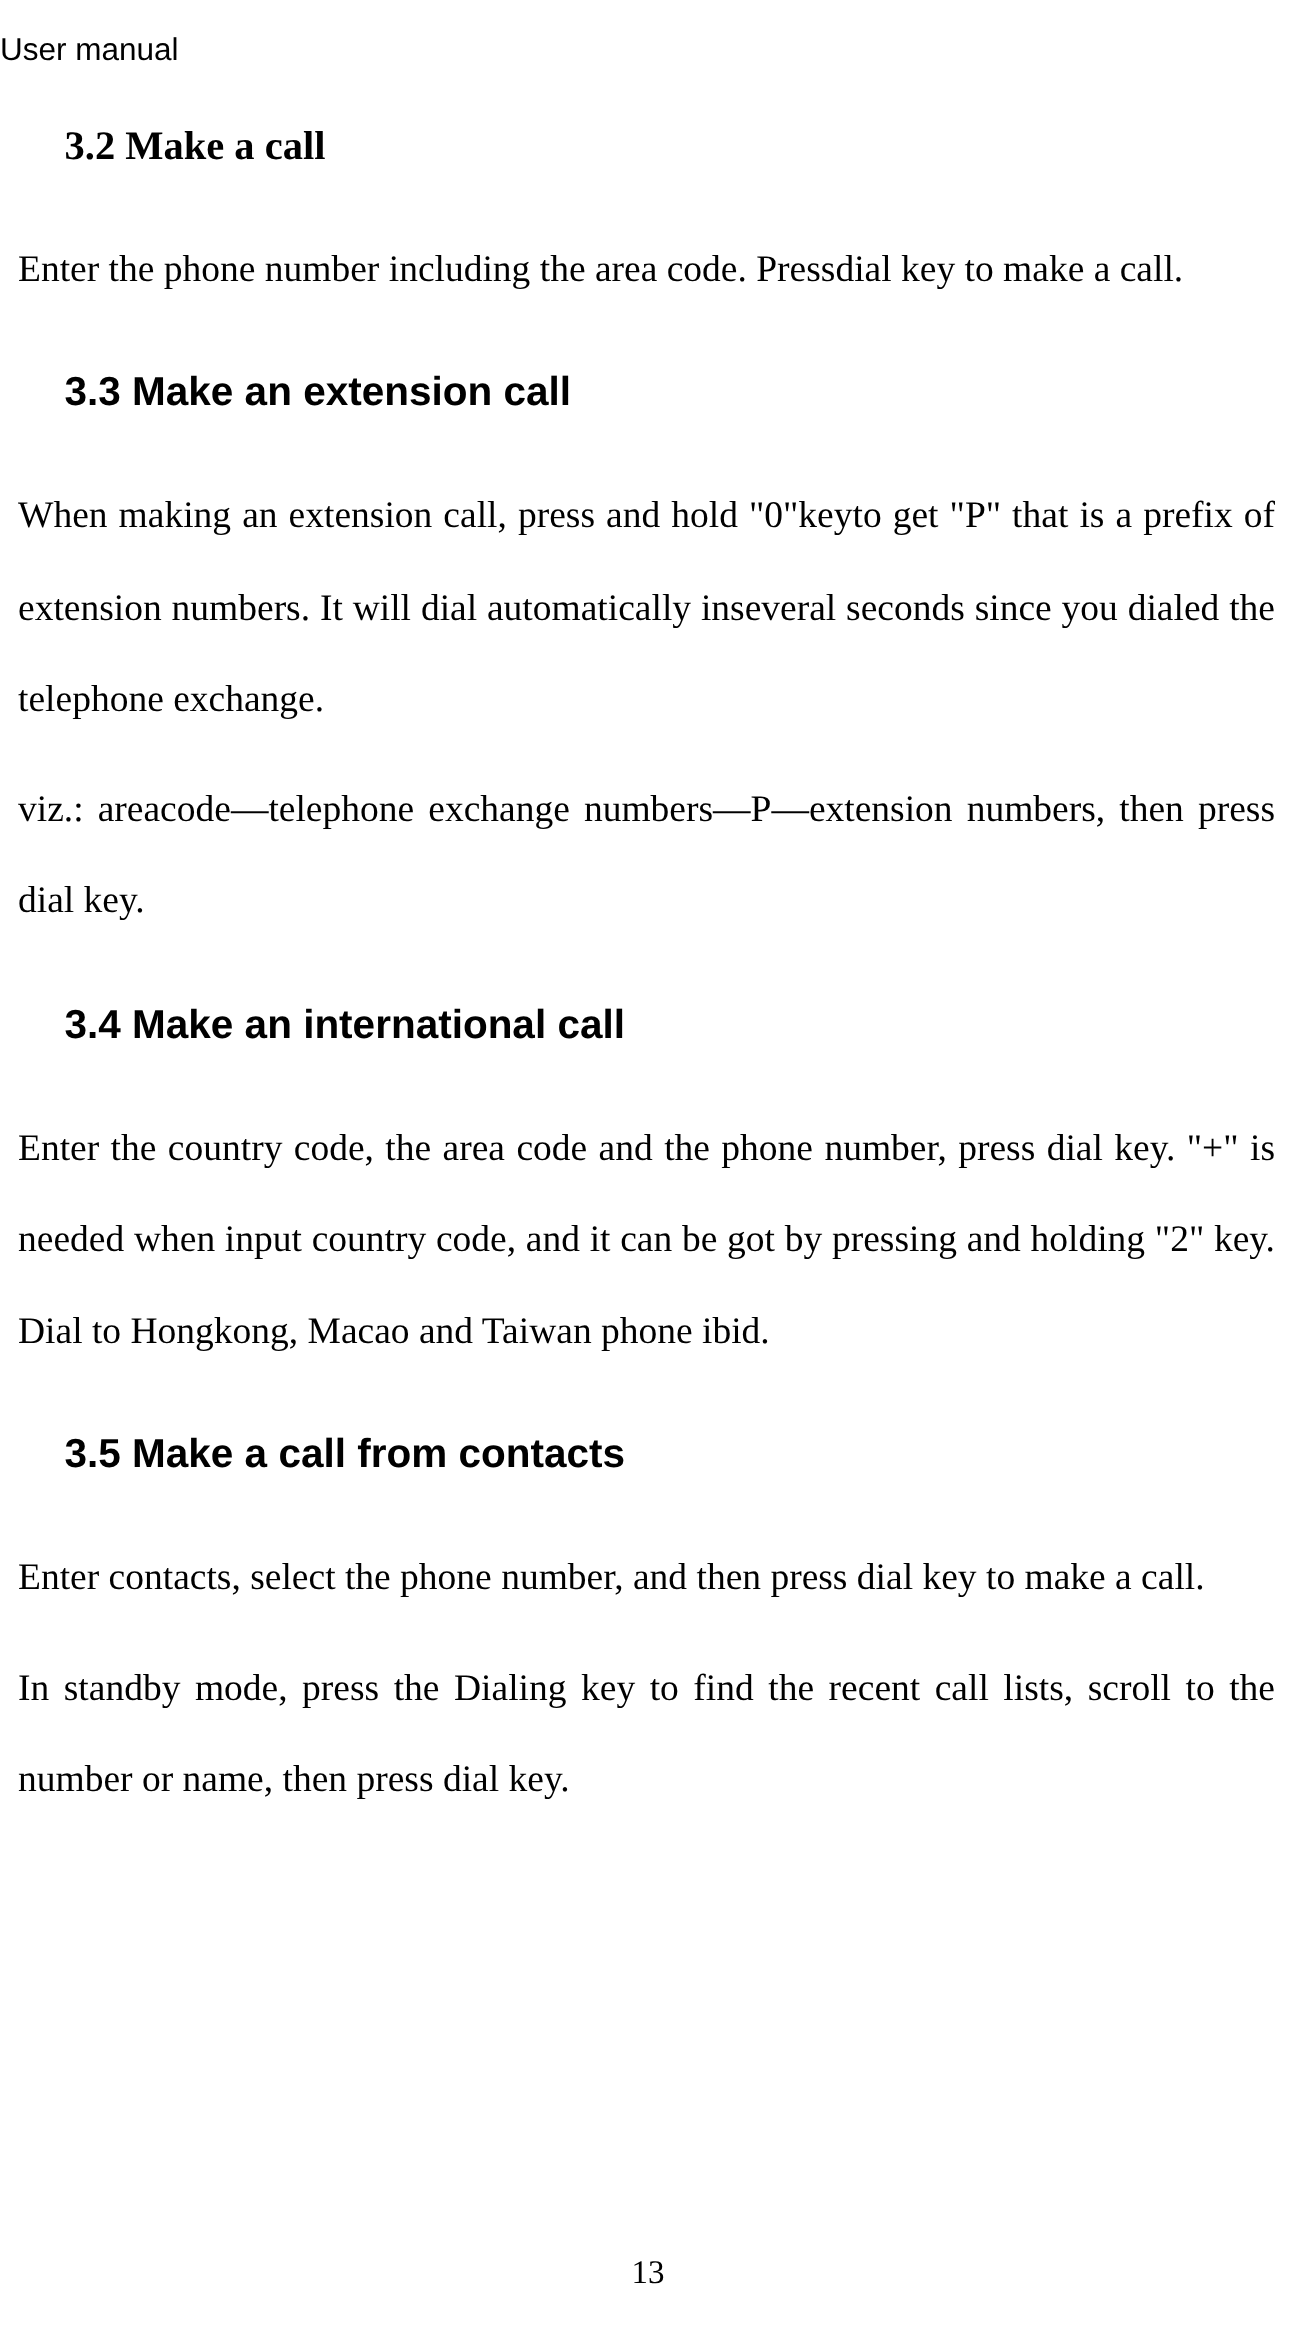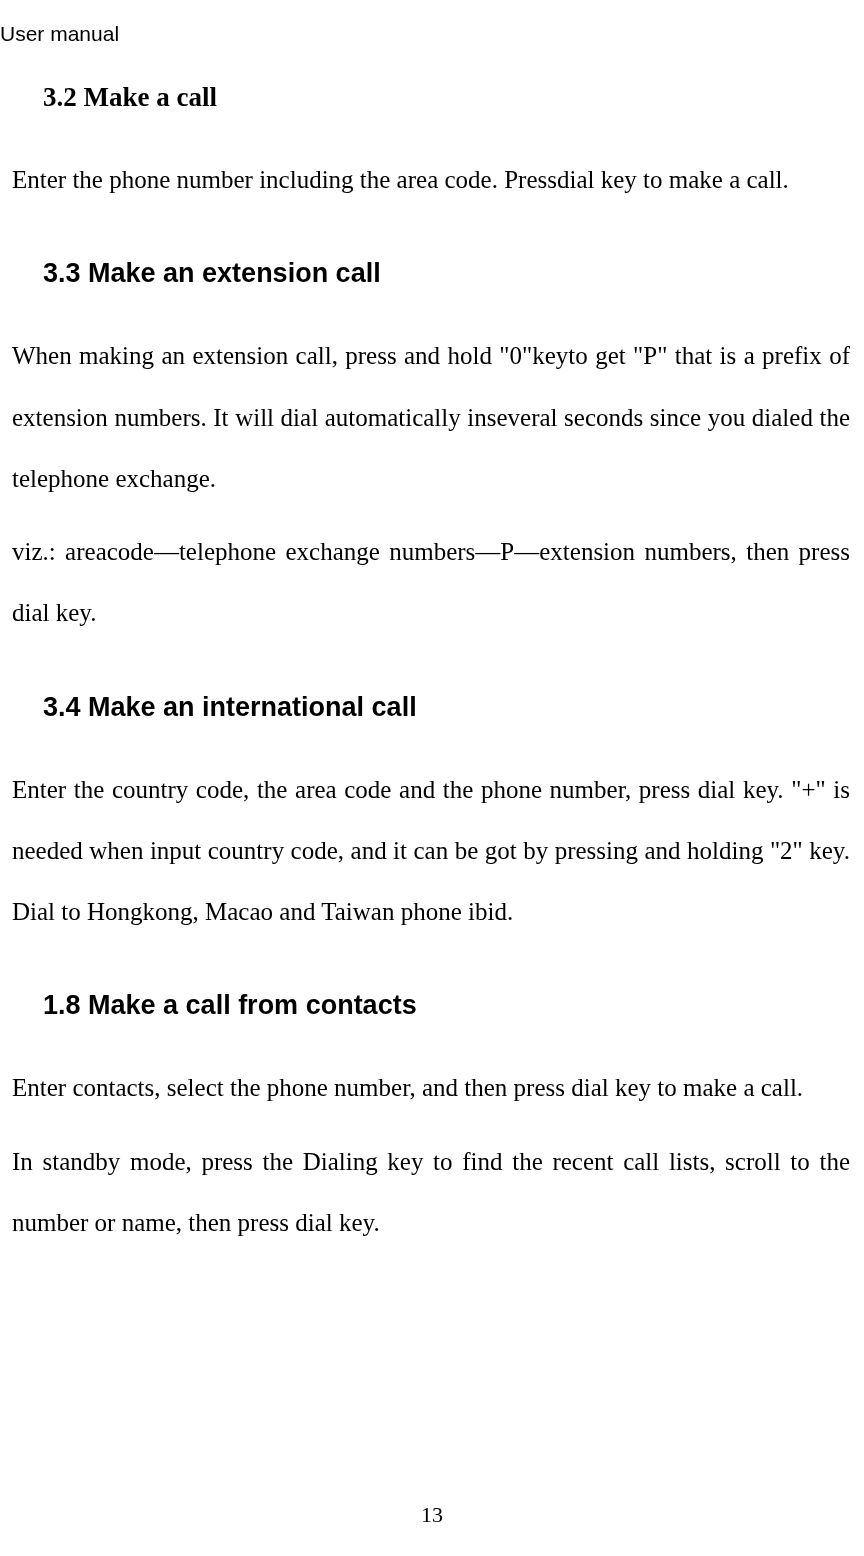"3.3 Make an extension call" .section-heading { margin-top: 48px -> 36px }
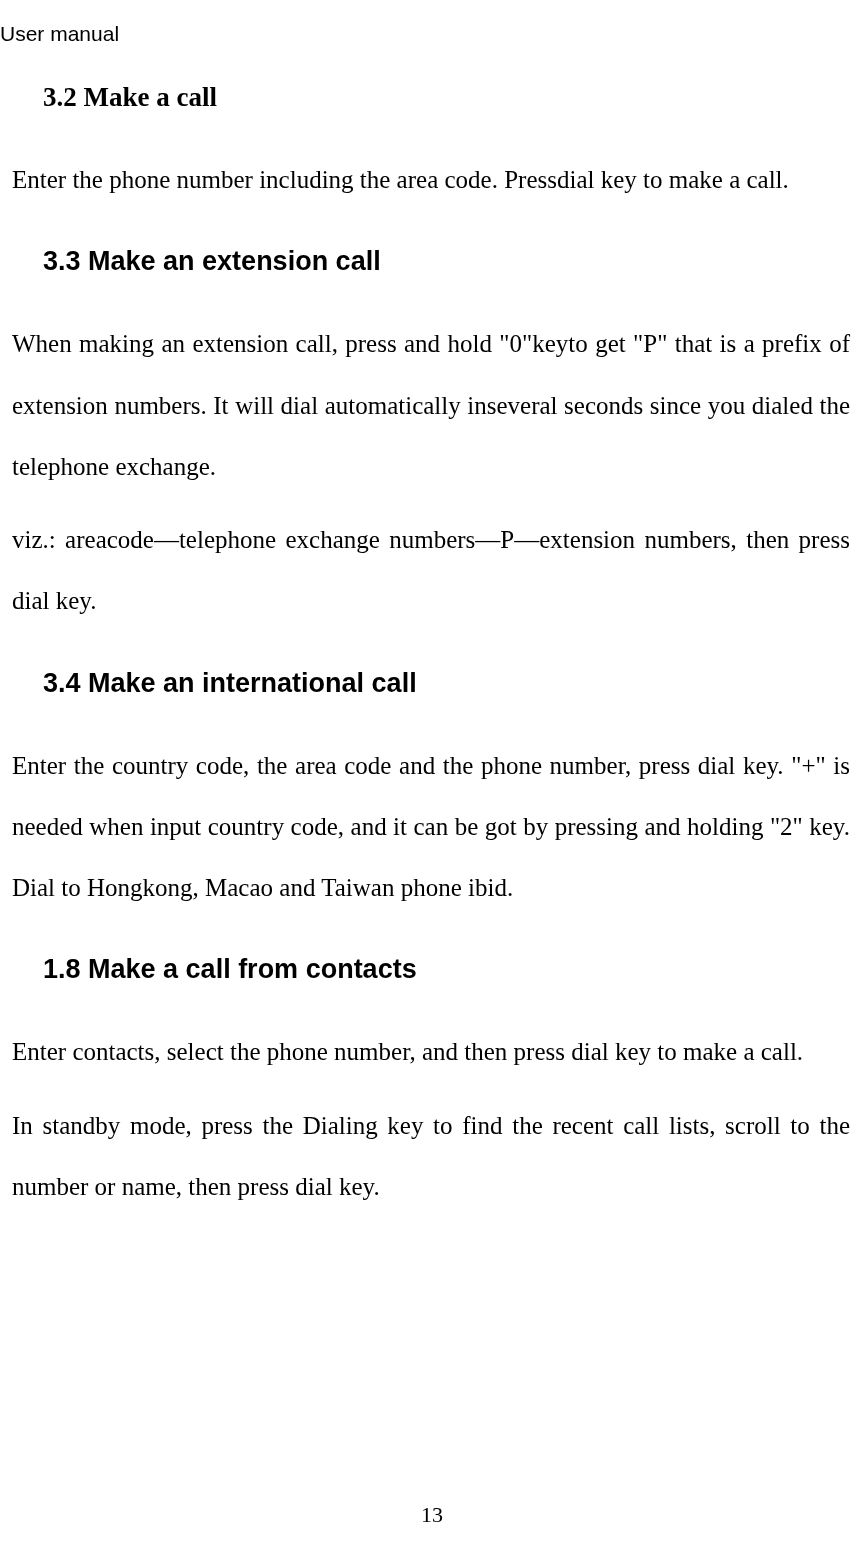"1.8 Make a call from" h2.section-heading { text: 1.8 -> 3.5 }
